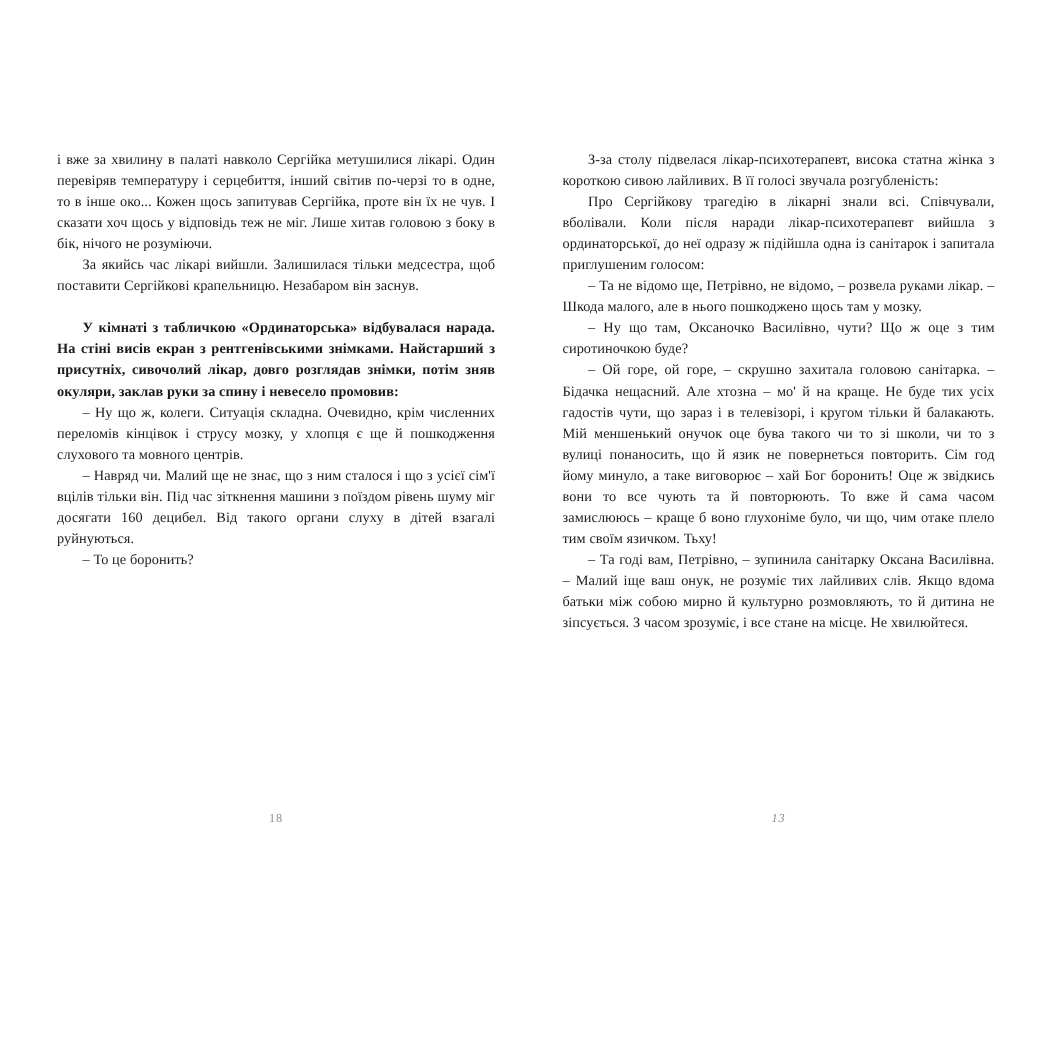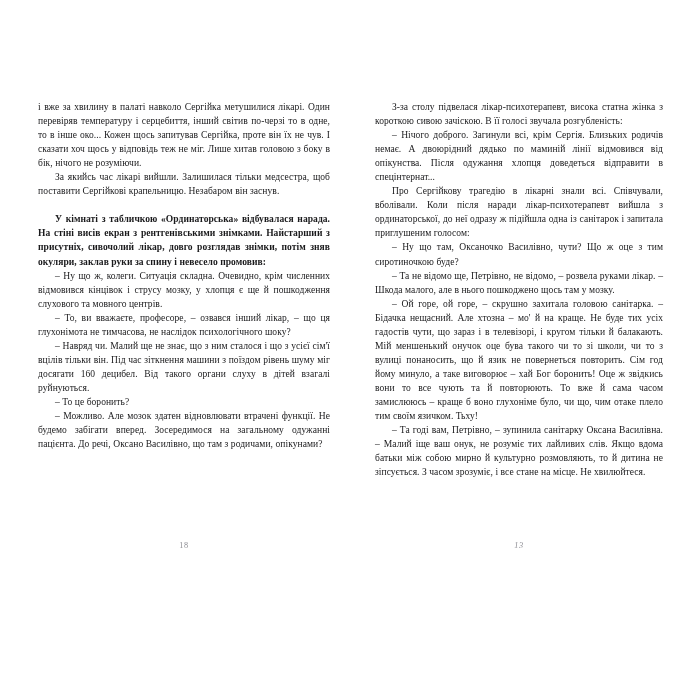"З-за столу підвелася" p { text: зачіскою -> лайливих }
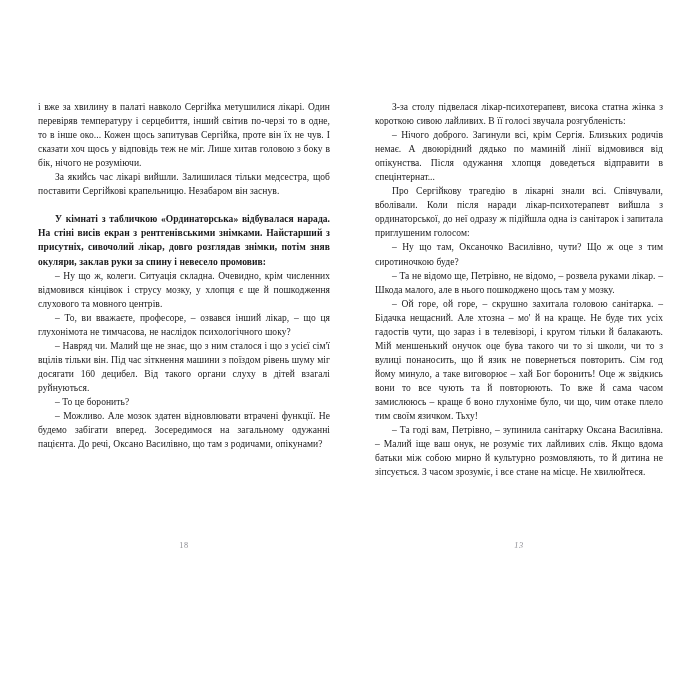"– Нічого доброго. Загинули всі," p { html: <p>– Нічого доброго. Загинули всі, крім Сергія. Близьких родичів немає. А двоюрідний дядько по маминій лінії відмовився від опікунства. Після одужання хлопця доведеться відправити в спецінтернат...</p> -> none }
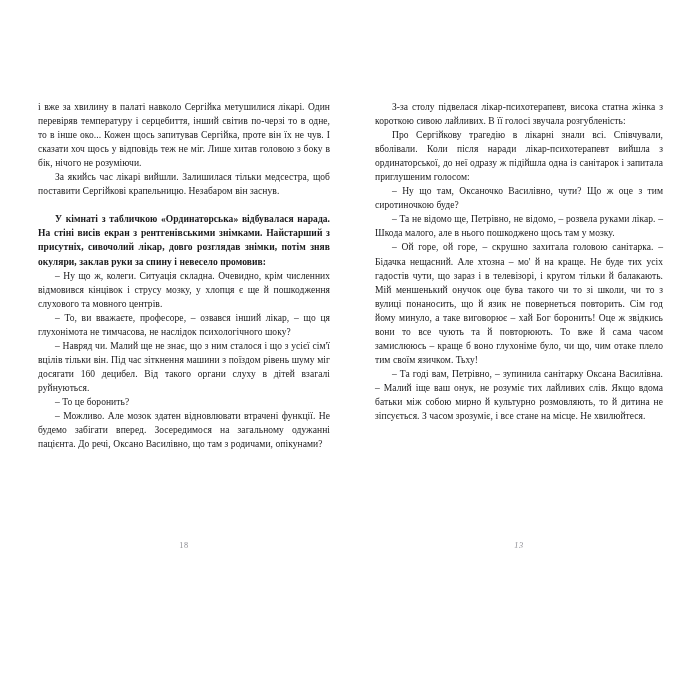"– Ну що там, Оксаночко" p { order: before "– Та не відомо ще," -> after "– Та не відомо ще," }
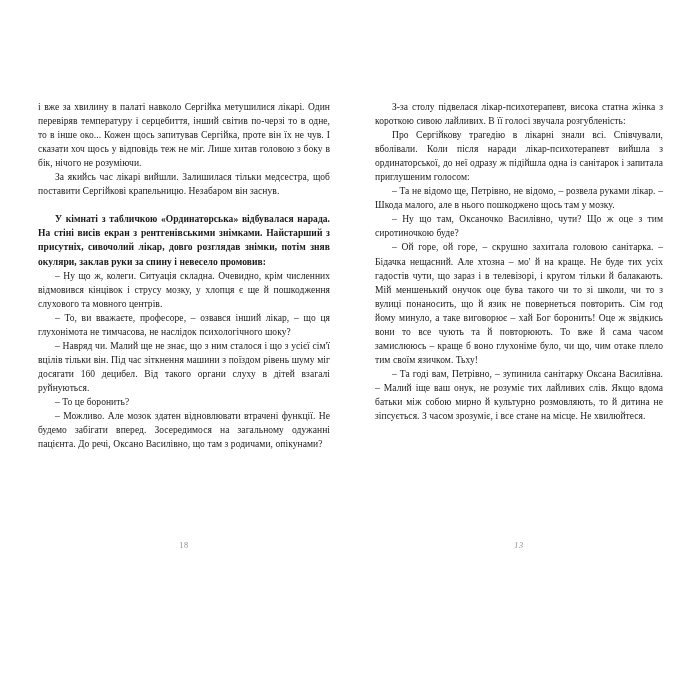"– Ну що ж, колеги." p { text: відмовився -> переломів }
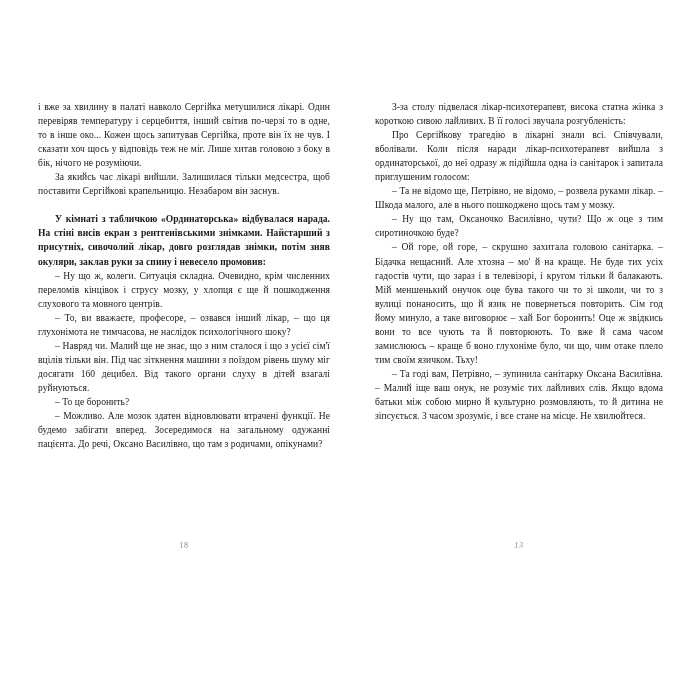"– То, ви вважаєте, професоре," p { html: <p>– То, ви вважаєте, професоре, – озвався інший лікар, – що ця глухонімота не тимчасова, не наслідок психологічного шоку?</p> -> none }
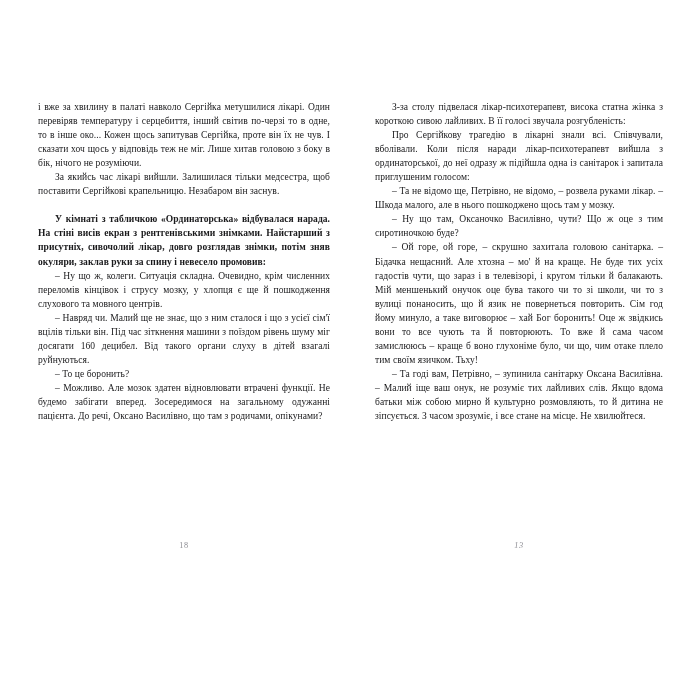"– Можливо. Але мозок здатен" p { html: <p>– Можливо. Але мозок здатен відновлювати втрачені функції. Не будемо забігати вперед. Зосередимося на загальному одужанні пацієнта. До речі, Оксано Василівно, що там з родичами, опікунами?</p> -> none }
